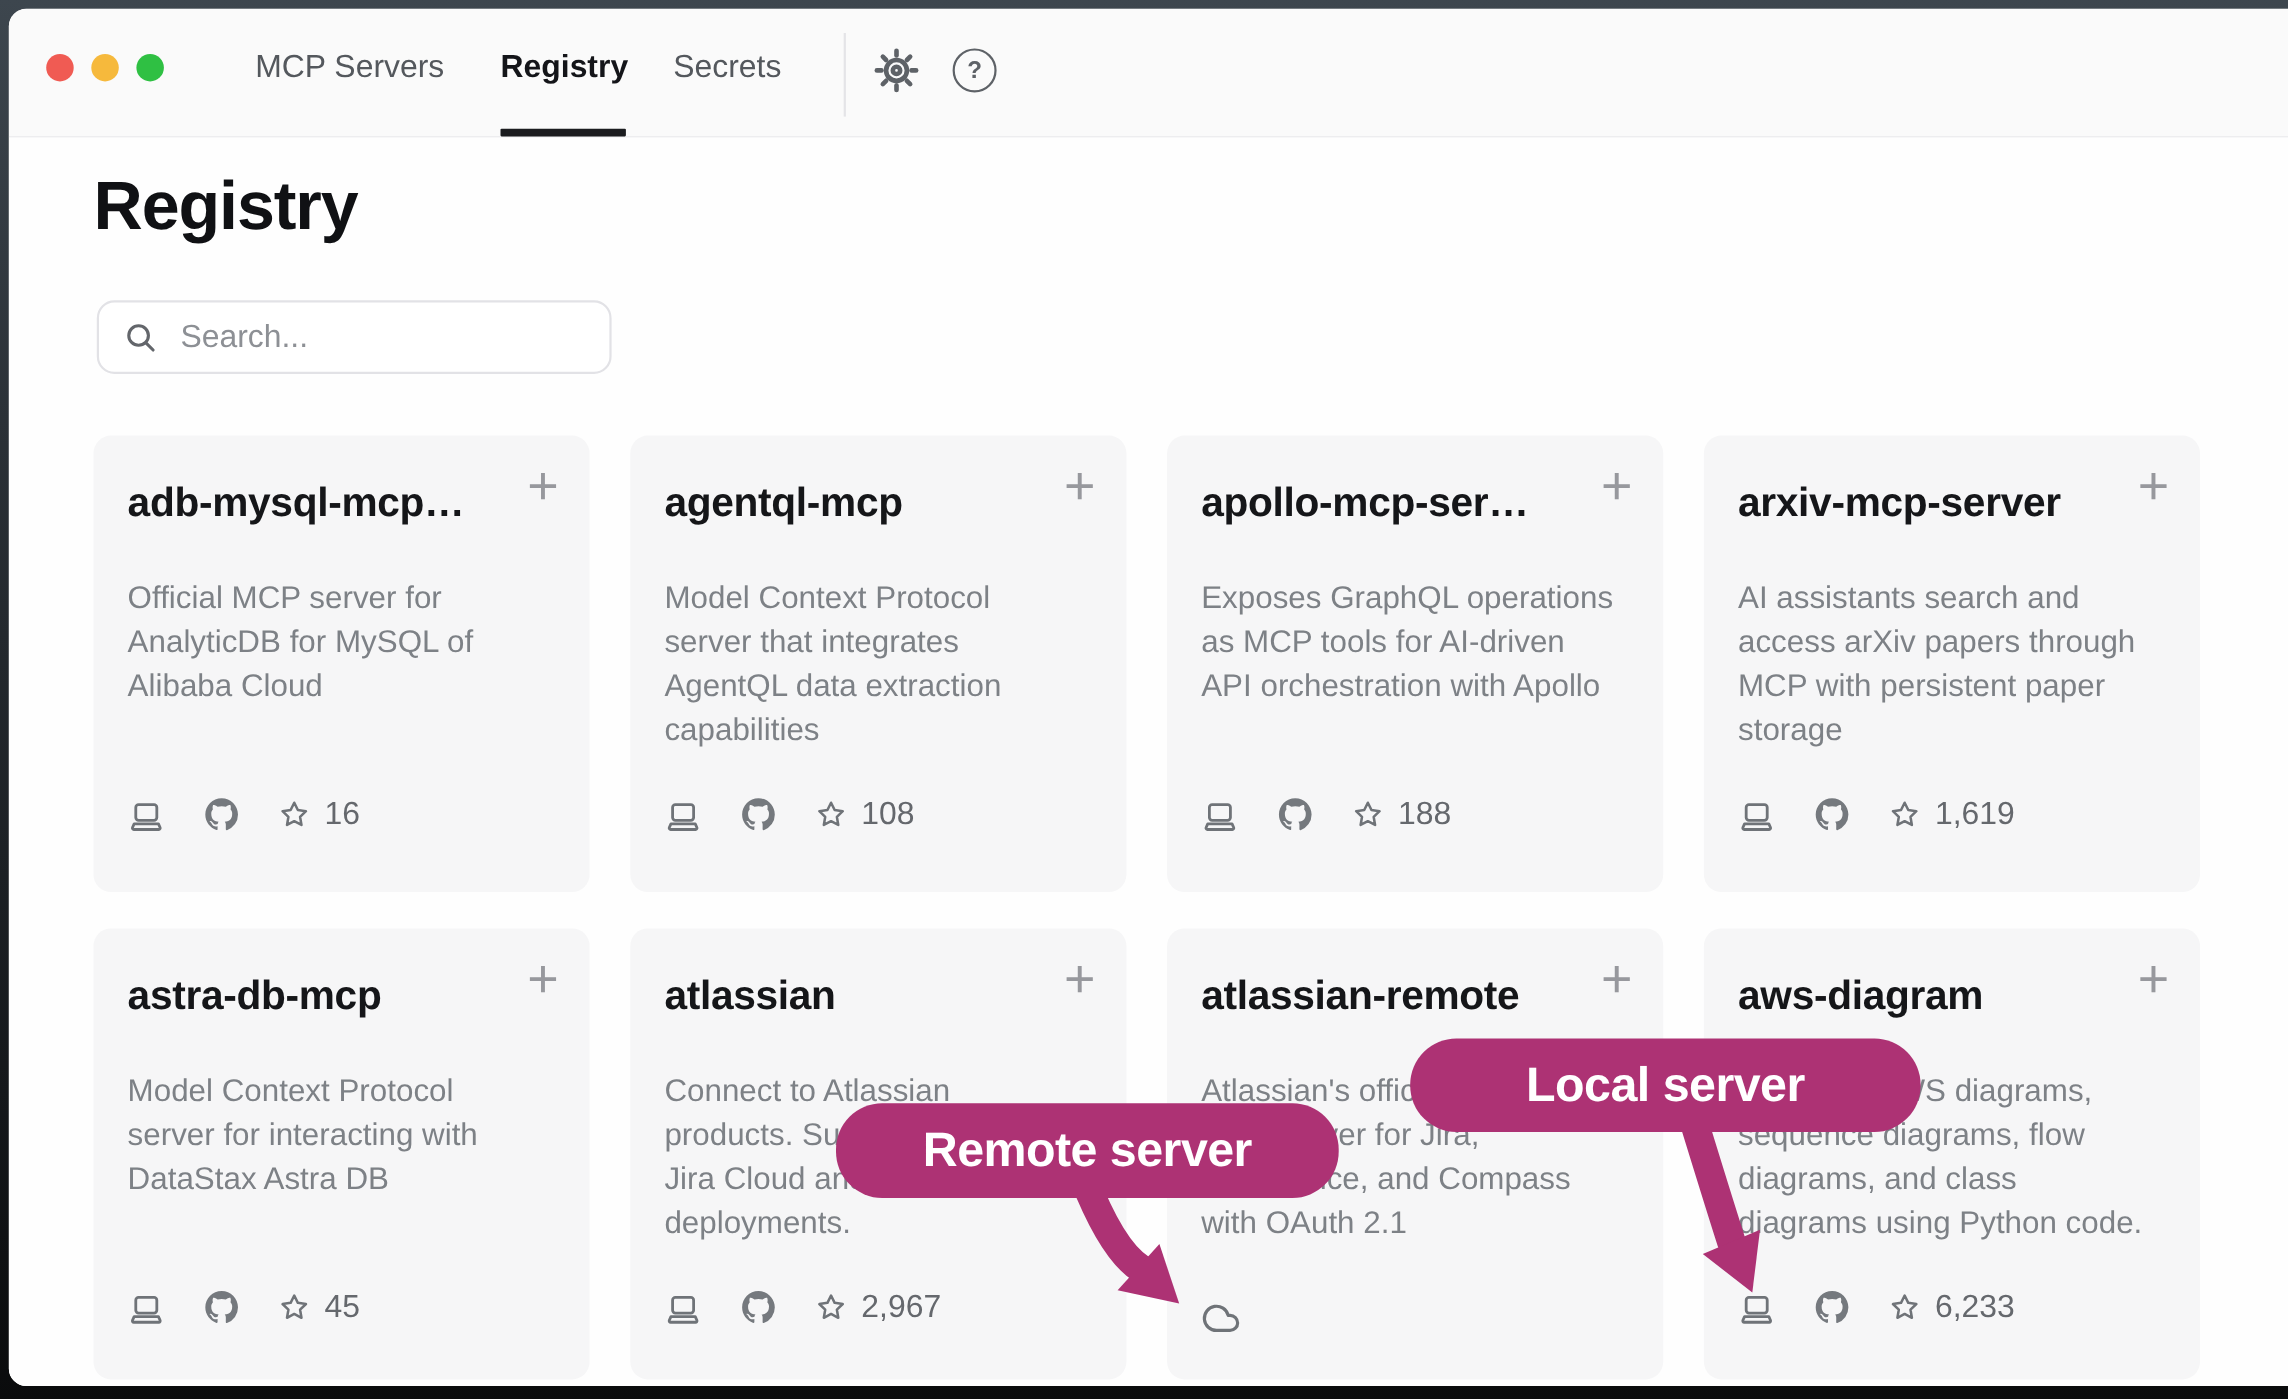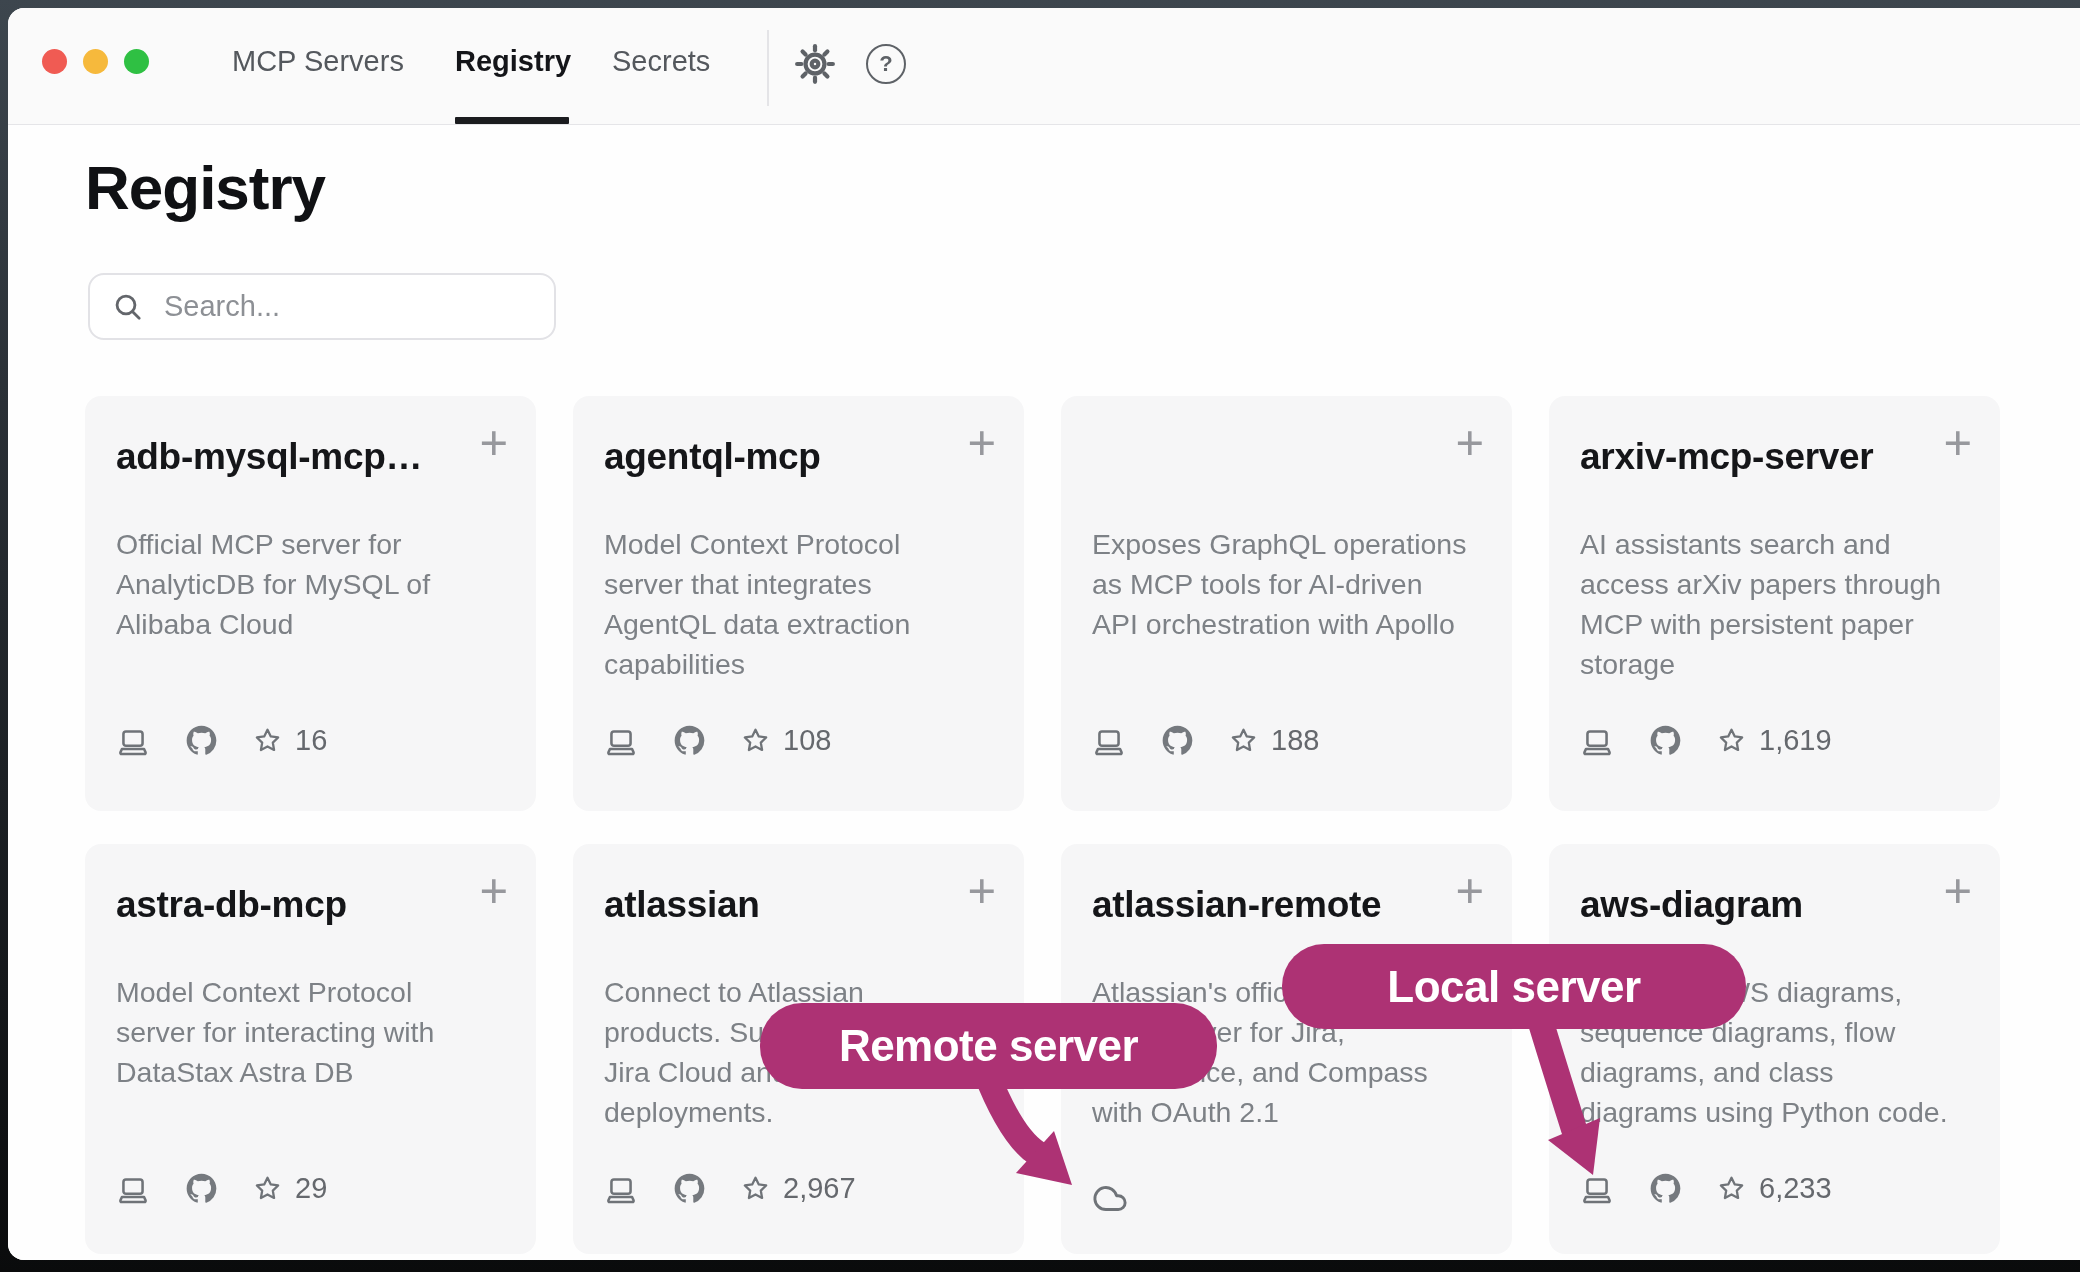"apollo-mcp-ser…" div.card-title { html: none -> <div>apollo-mcp-ser…</div> }
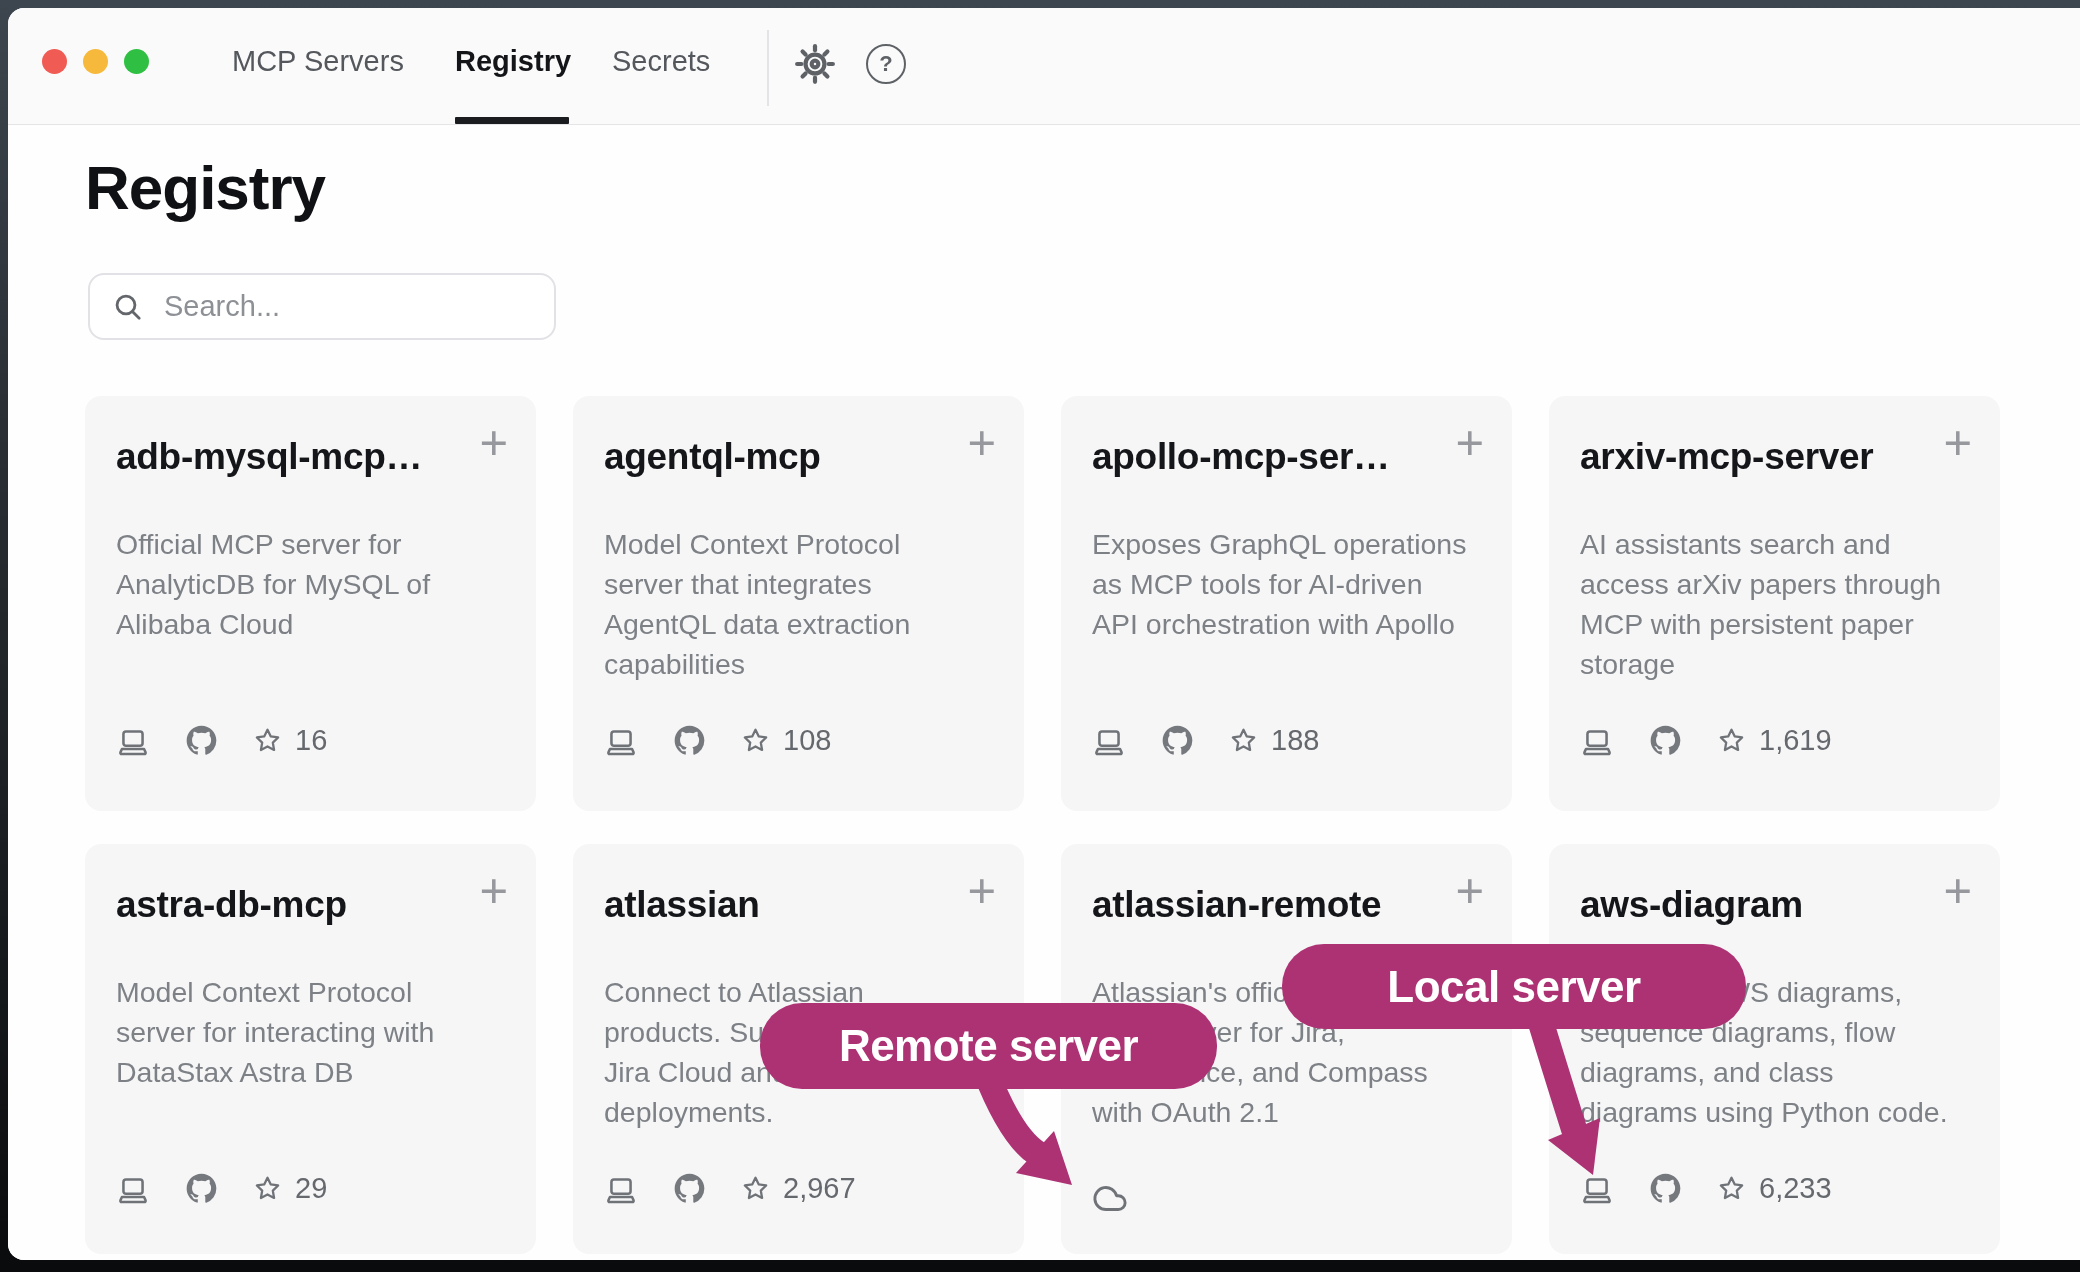"29" span.star-count { text: 29 -> 45 }
